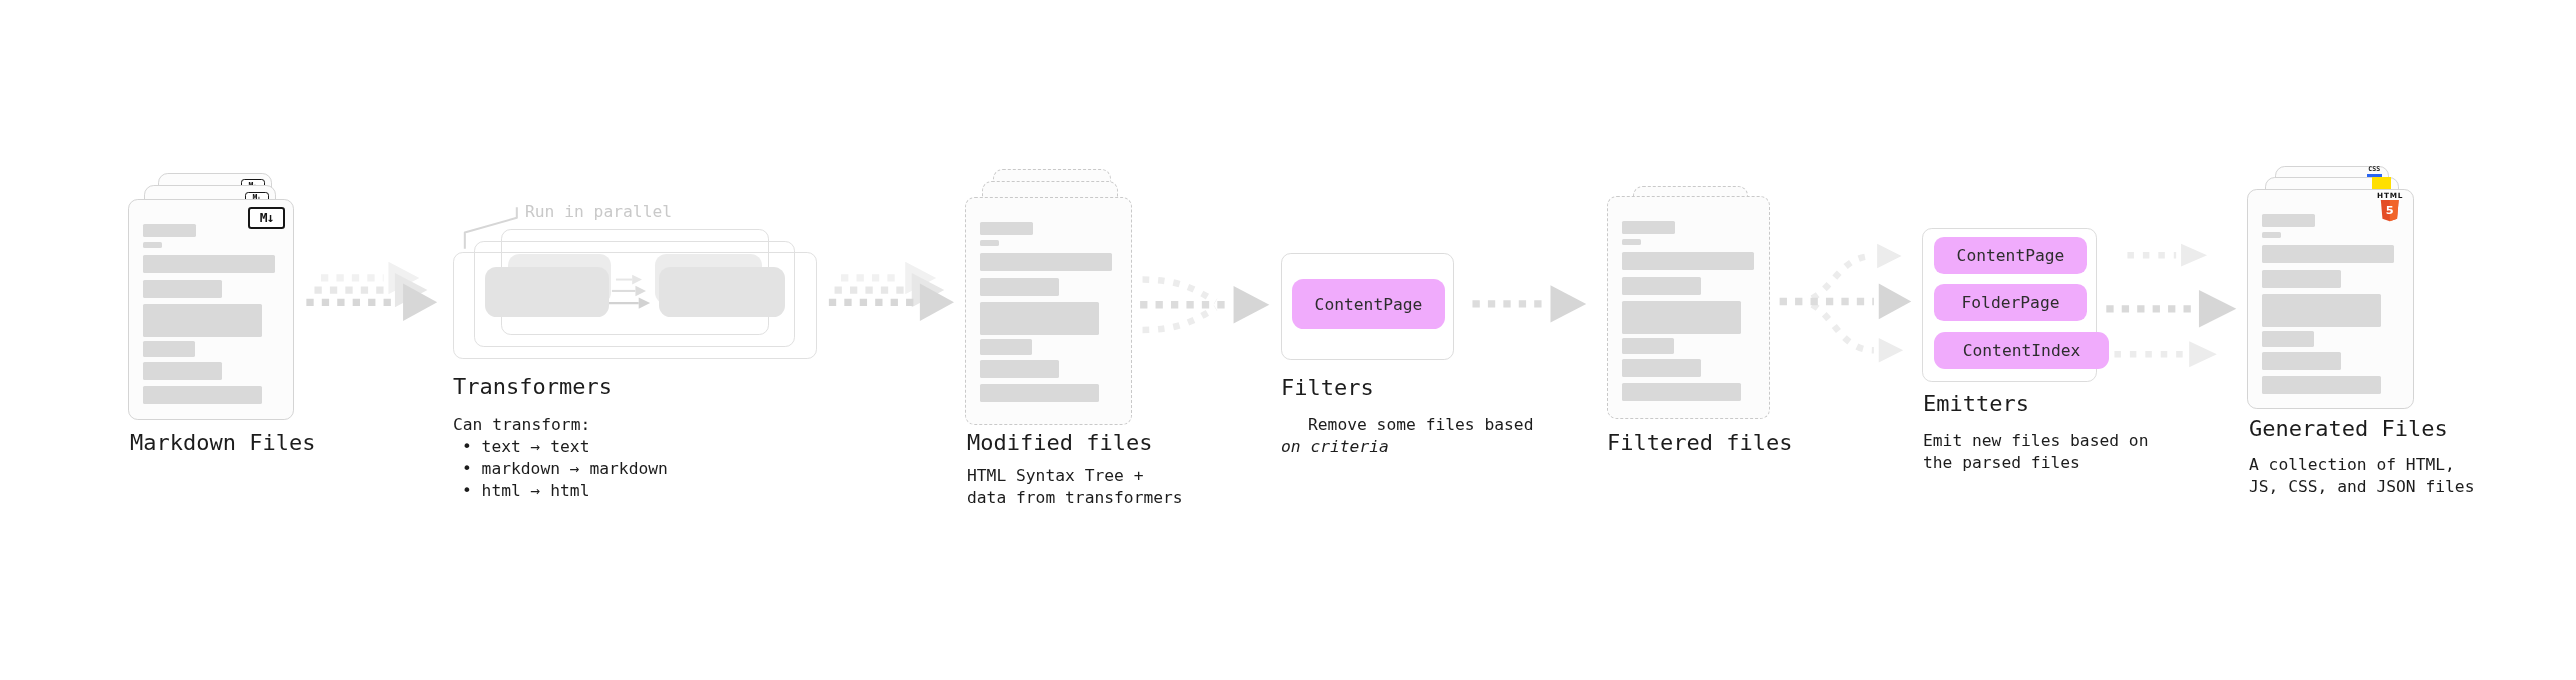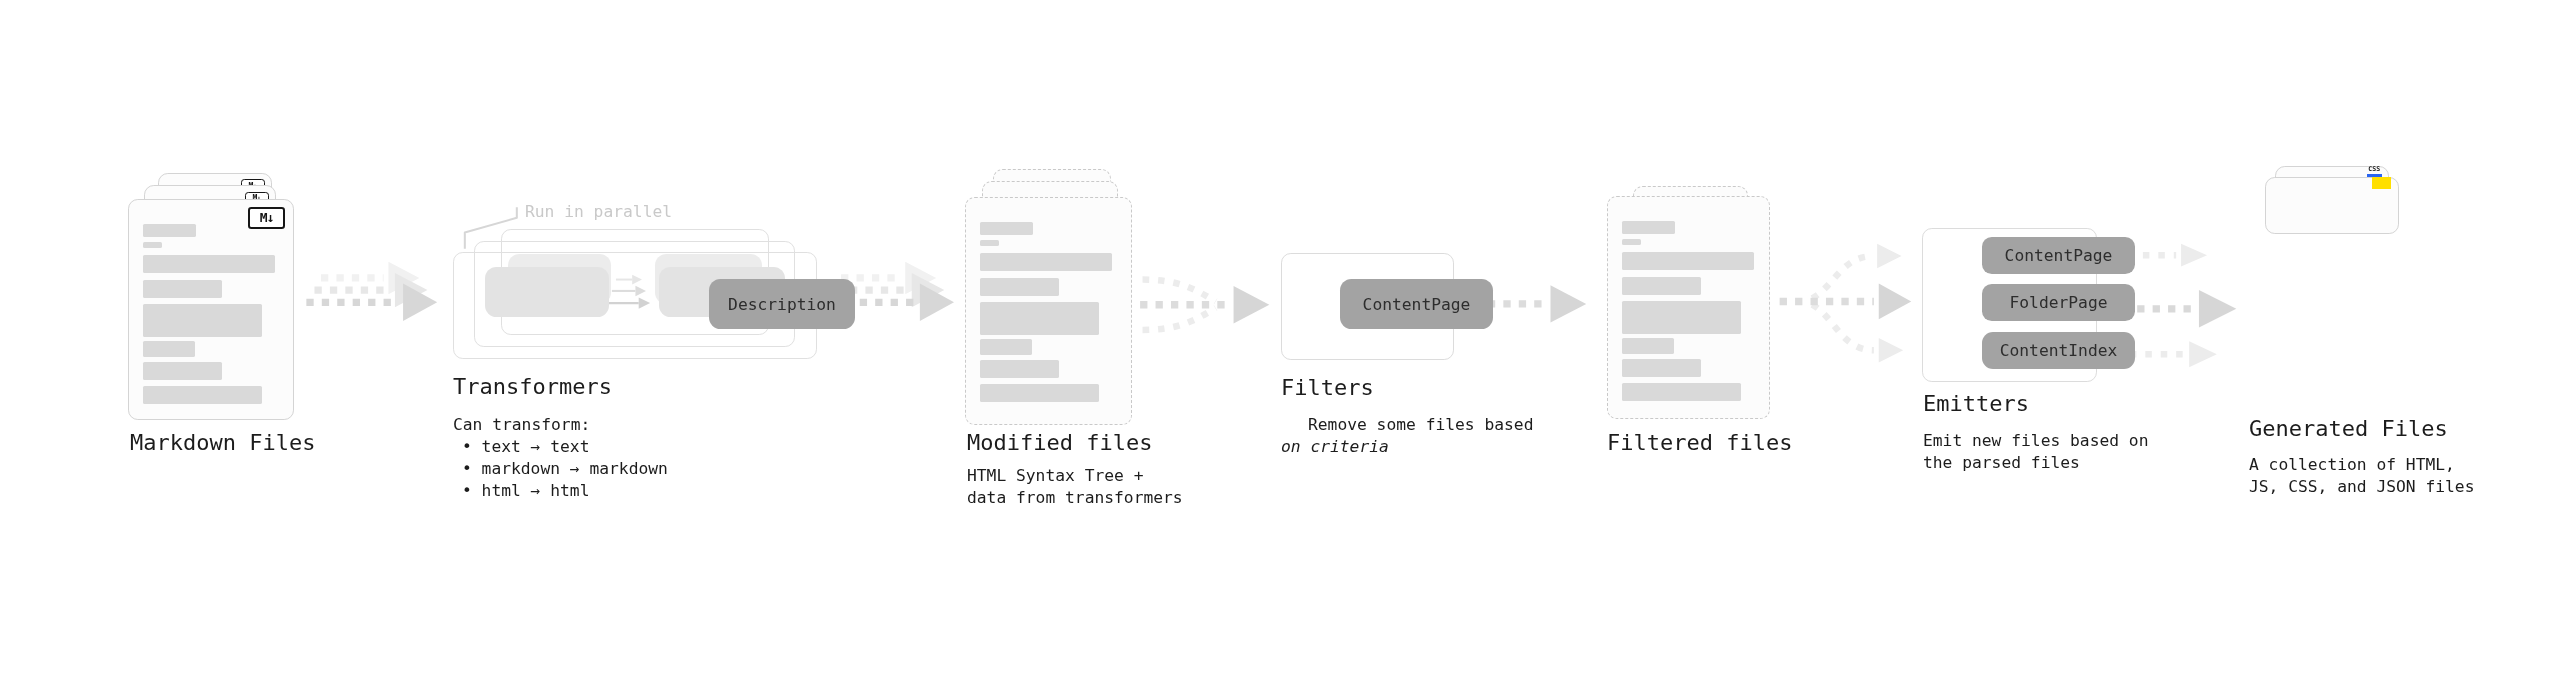"HTML" div.filecard { html: none -> <div> <div> <div>HTML</div> <svg> <path></path> <path></path> <text>5</text> </svg> </div> <div></div> <div></div> <div></div> <div></div> <div></div> <div></div> <div></div> <div></div> </div> }
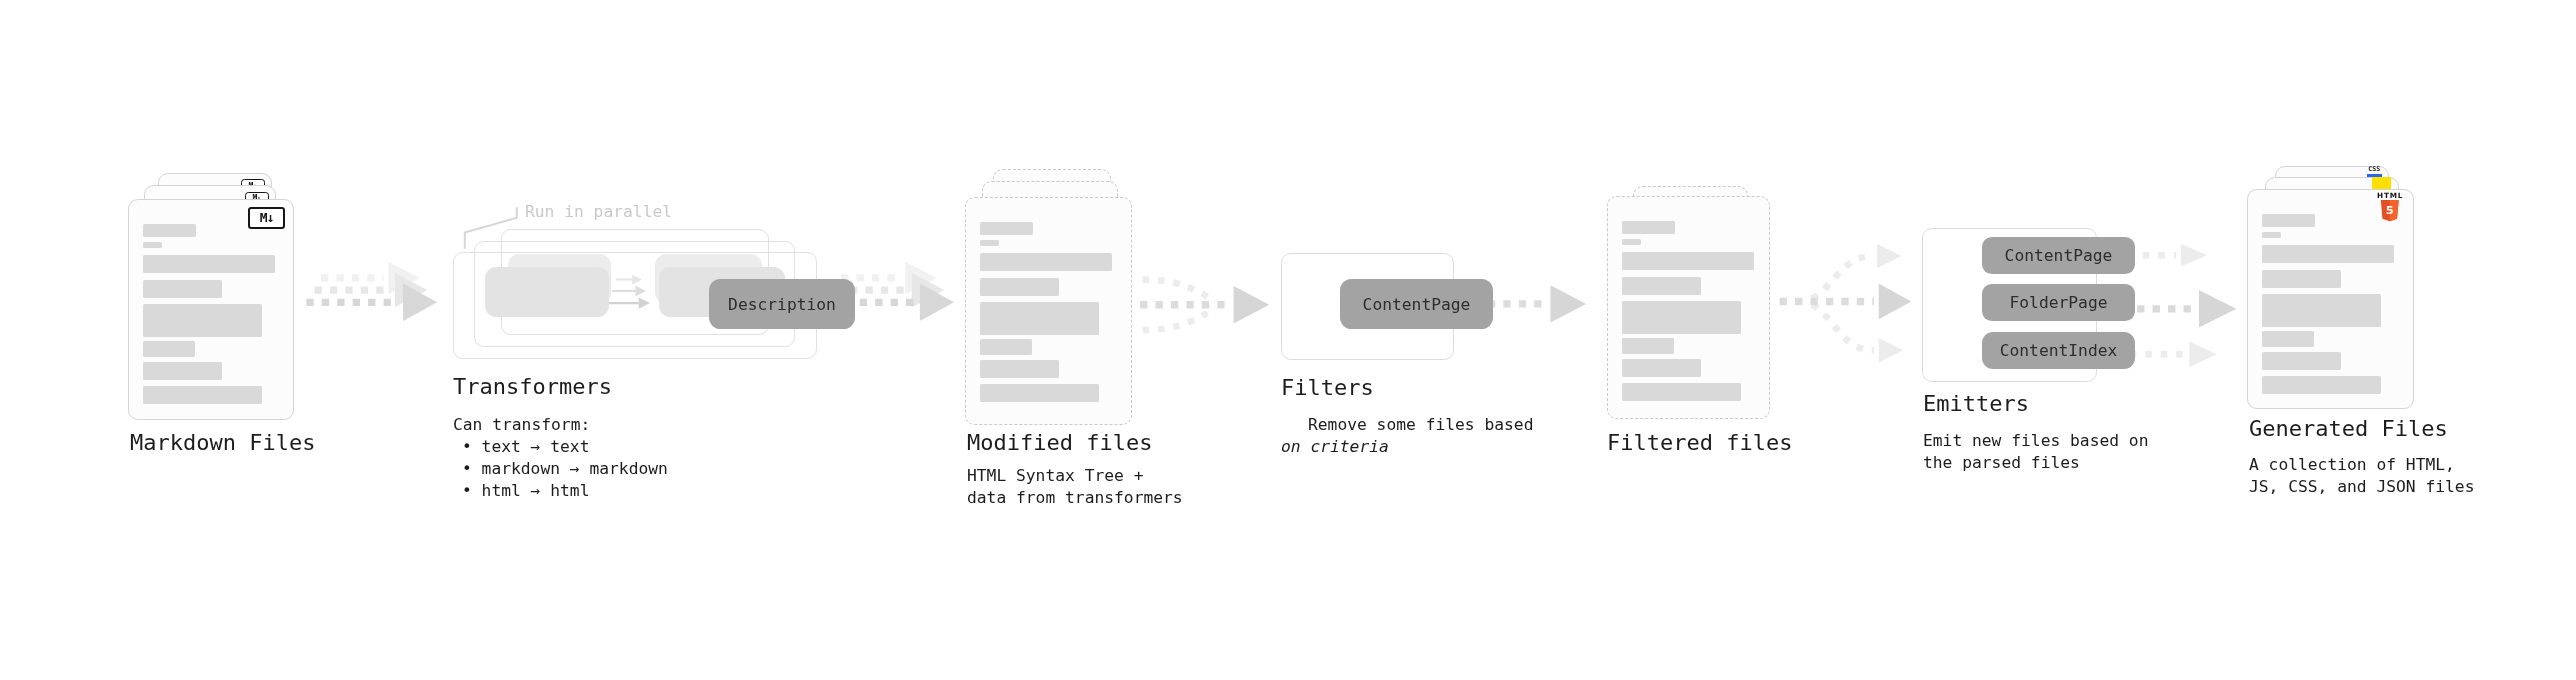"ContentPage" .layer1 { background: #a3a3a3 -> #f0abfc; margin-left: 48px -> none }
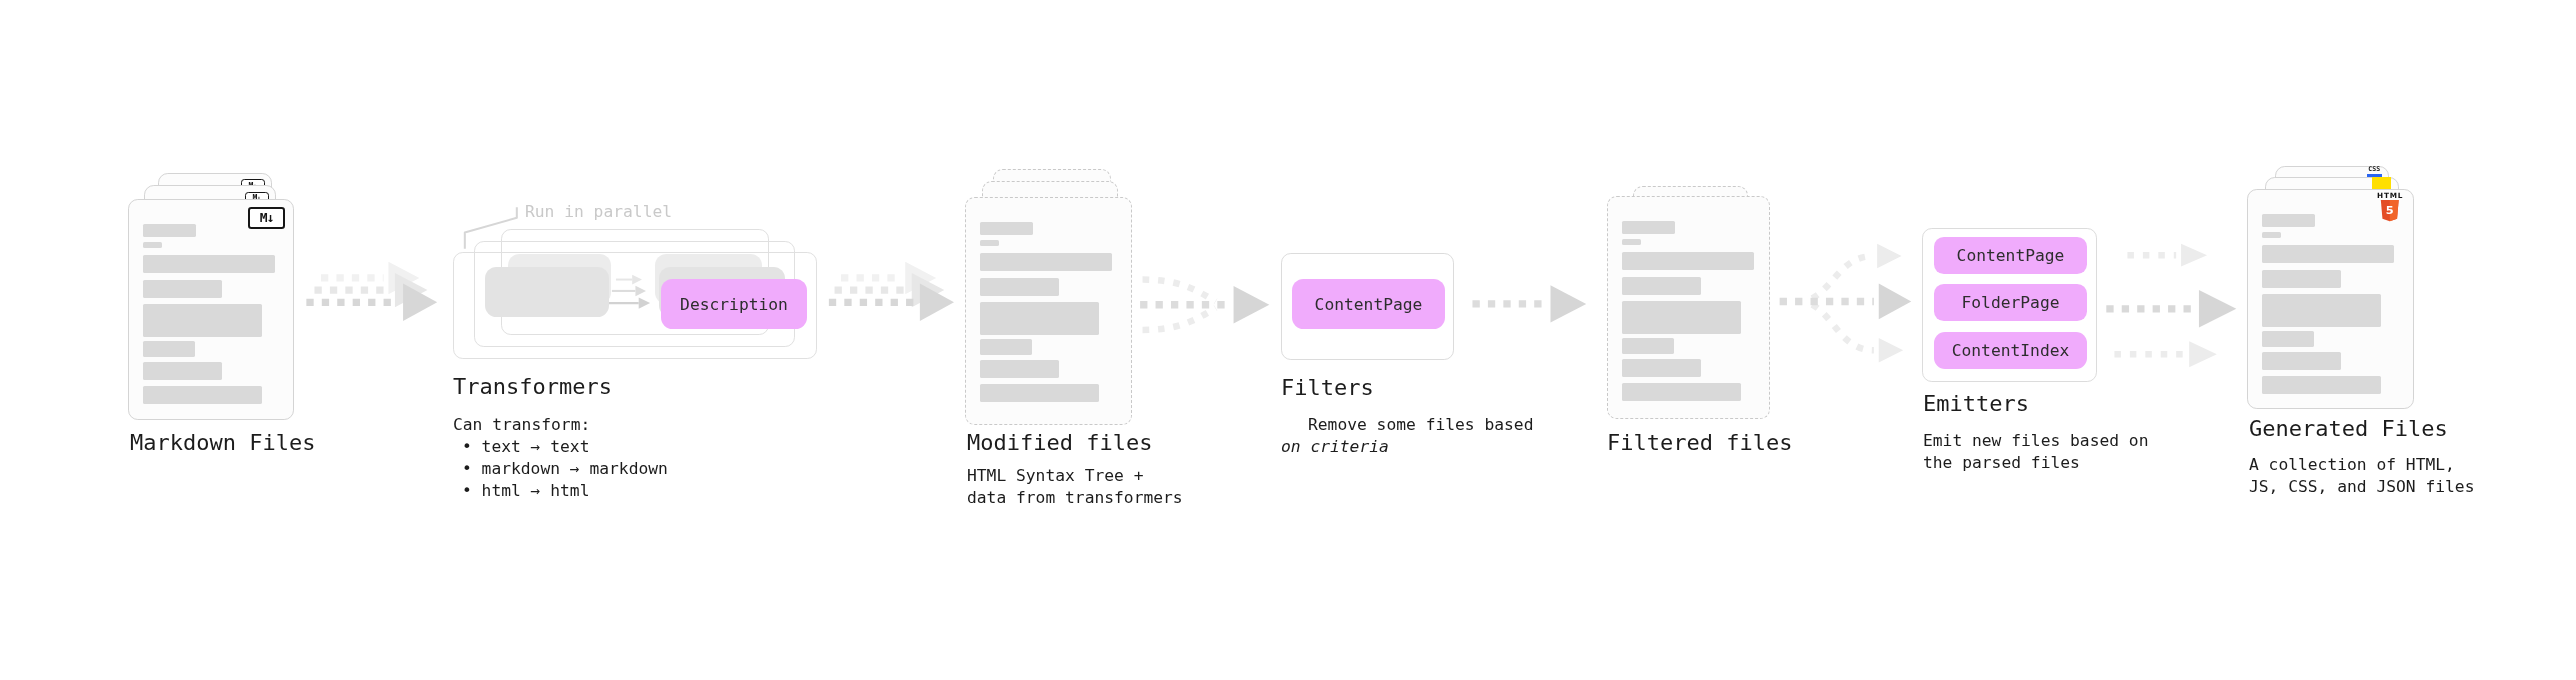"Description" div.step { html: <div>Description</div> -> none }
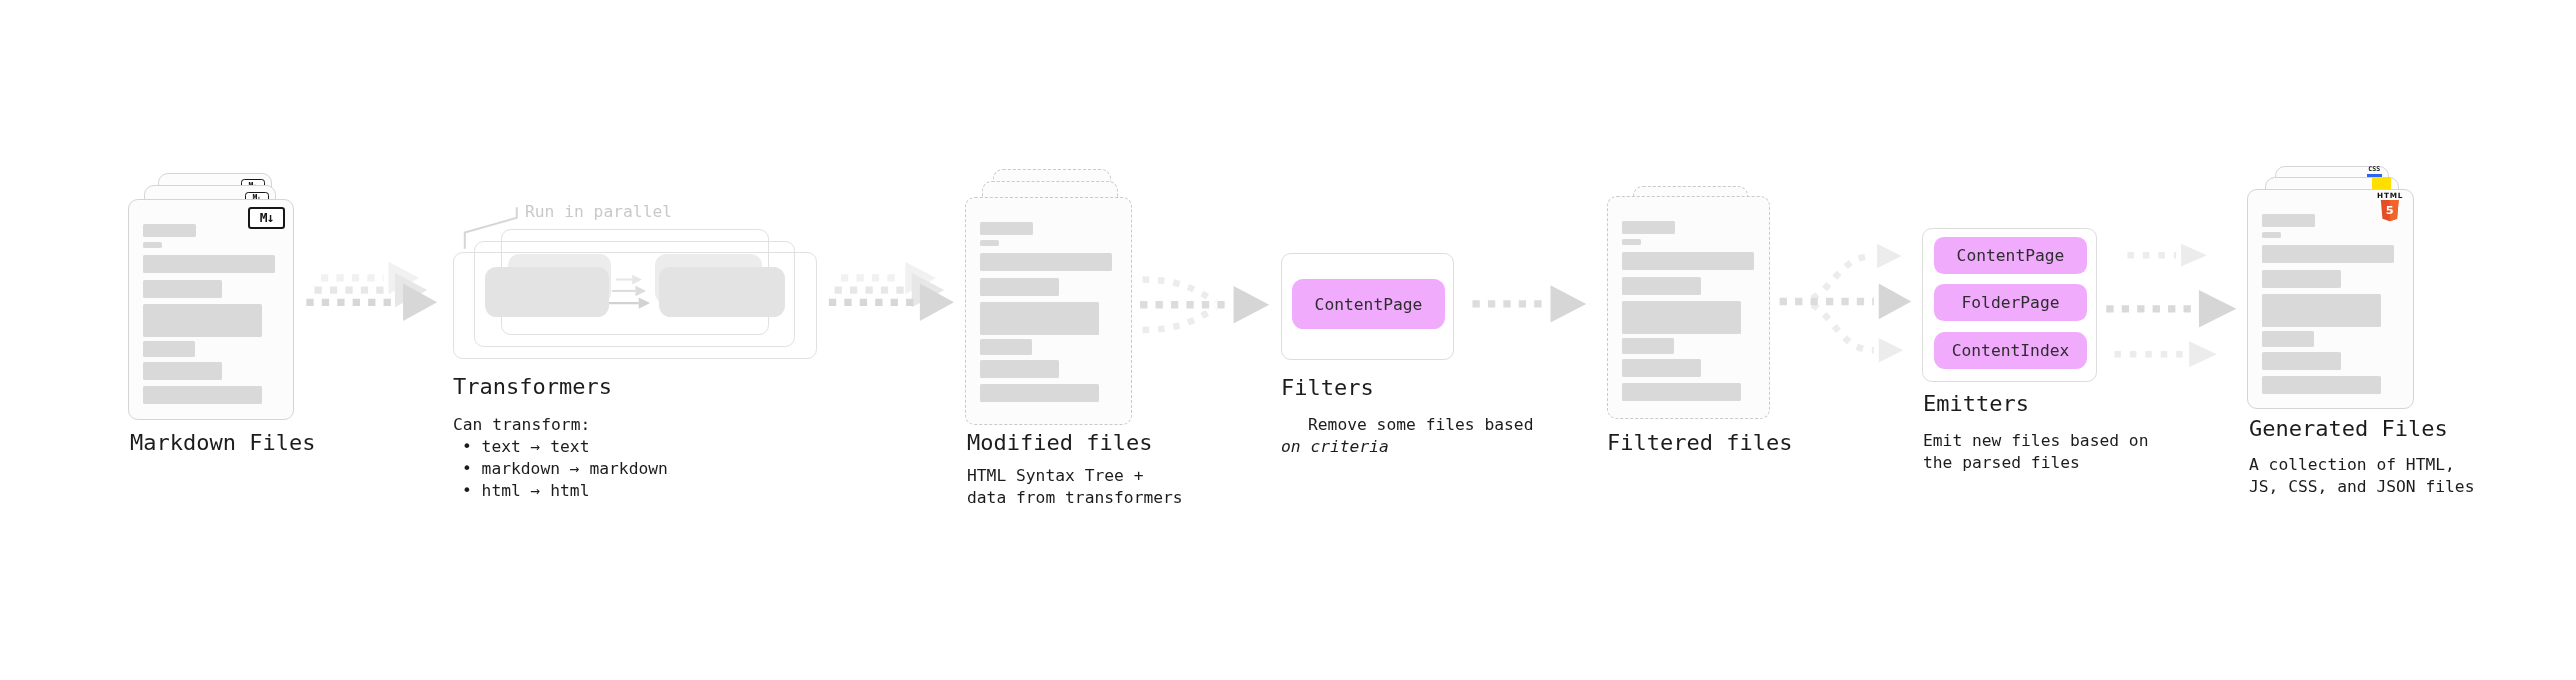"ContentIndex" div.step { width: 153px -> 175px }
